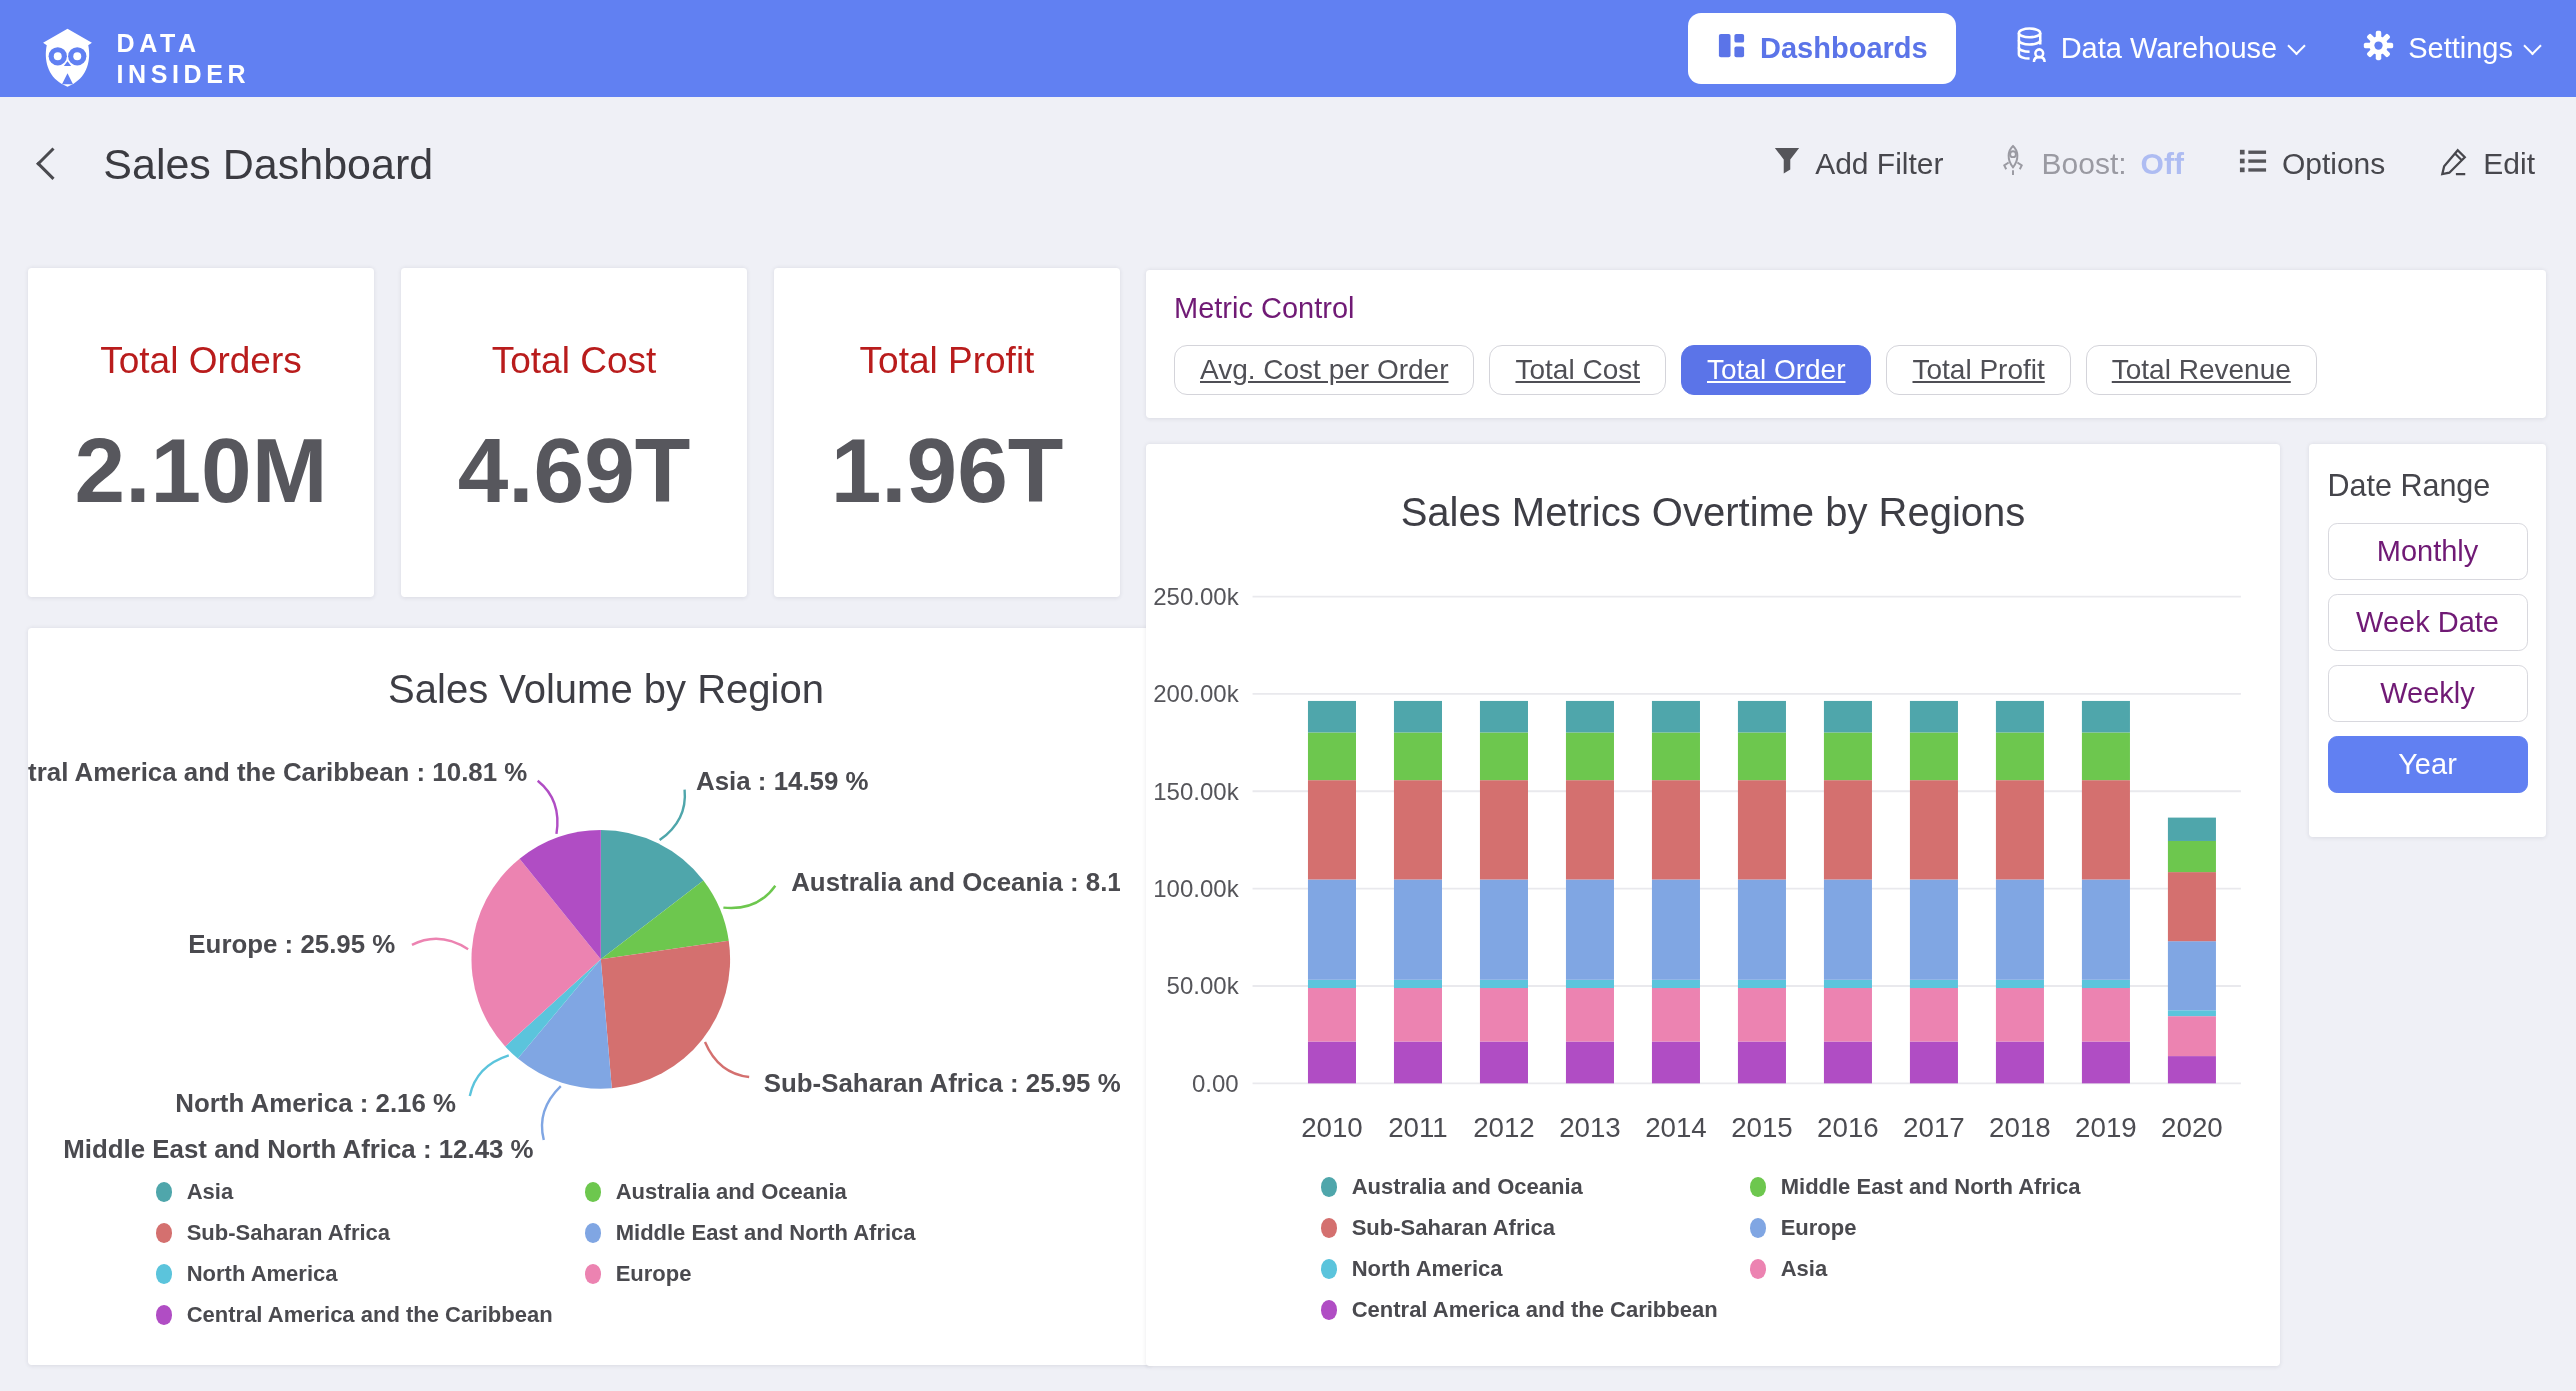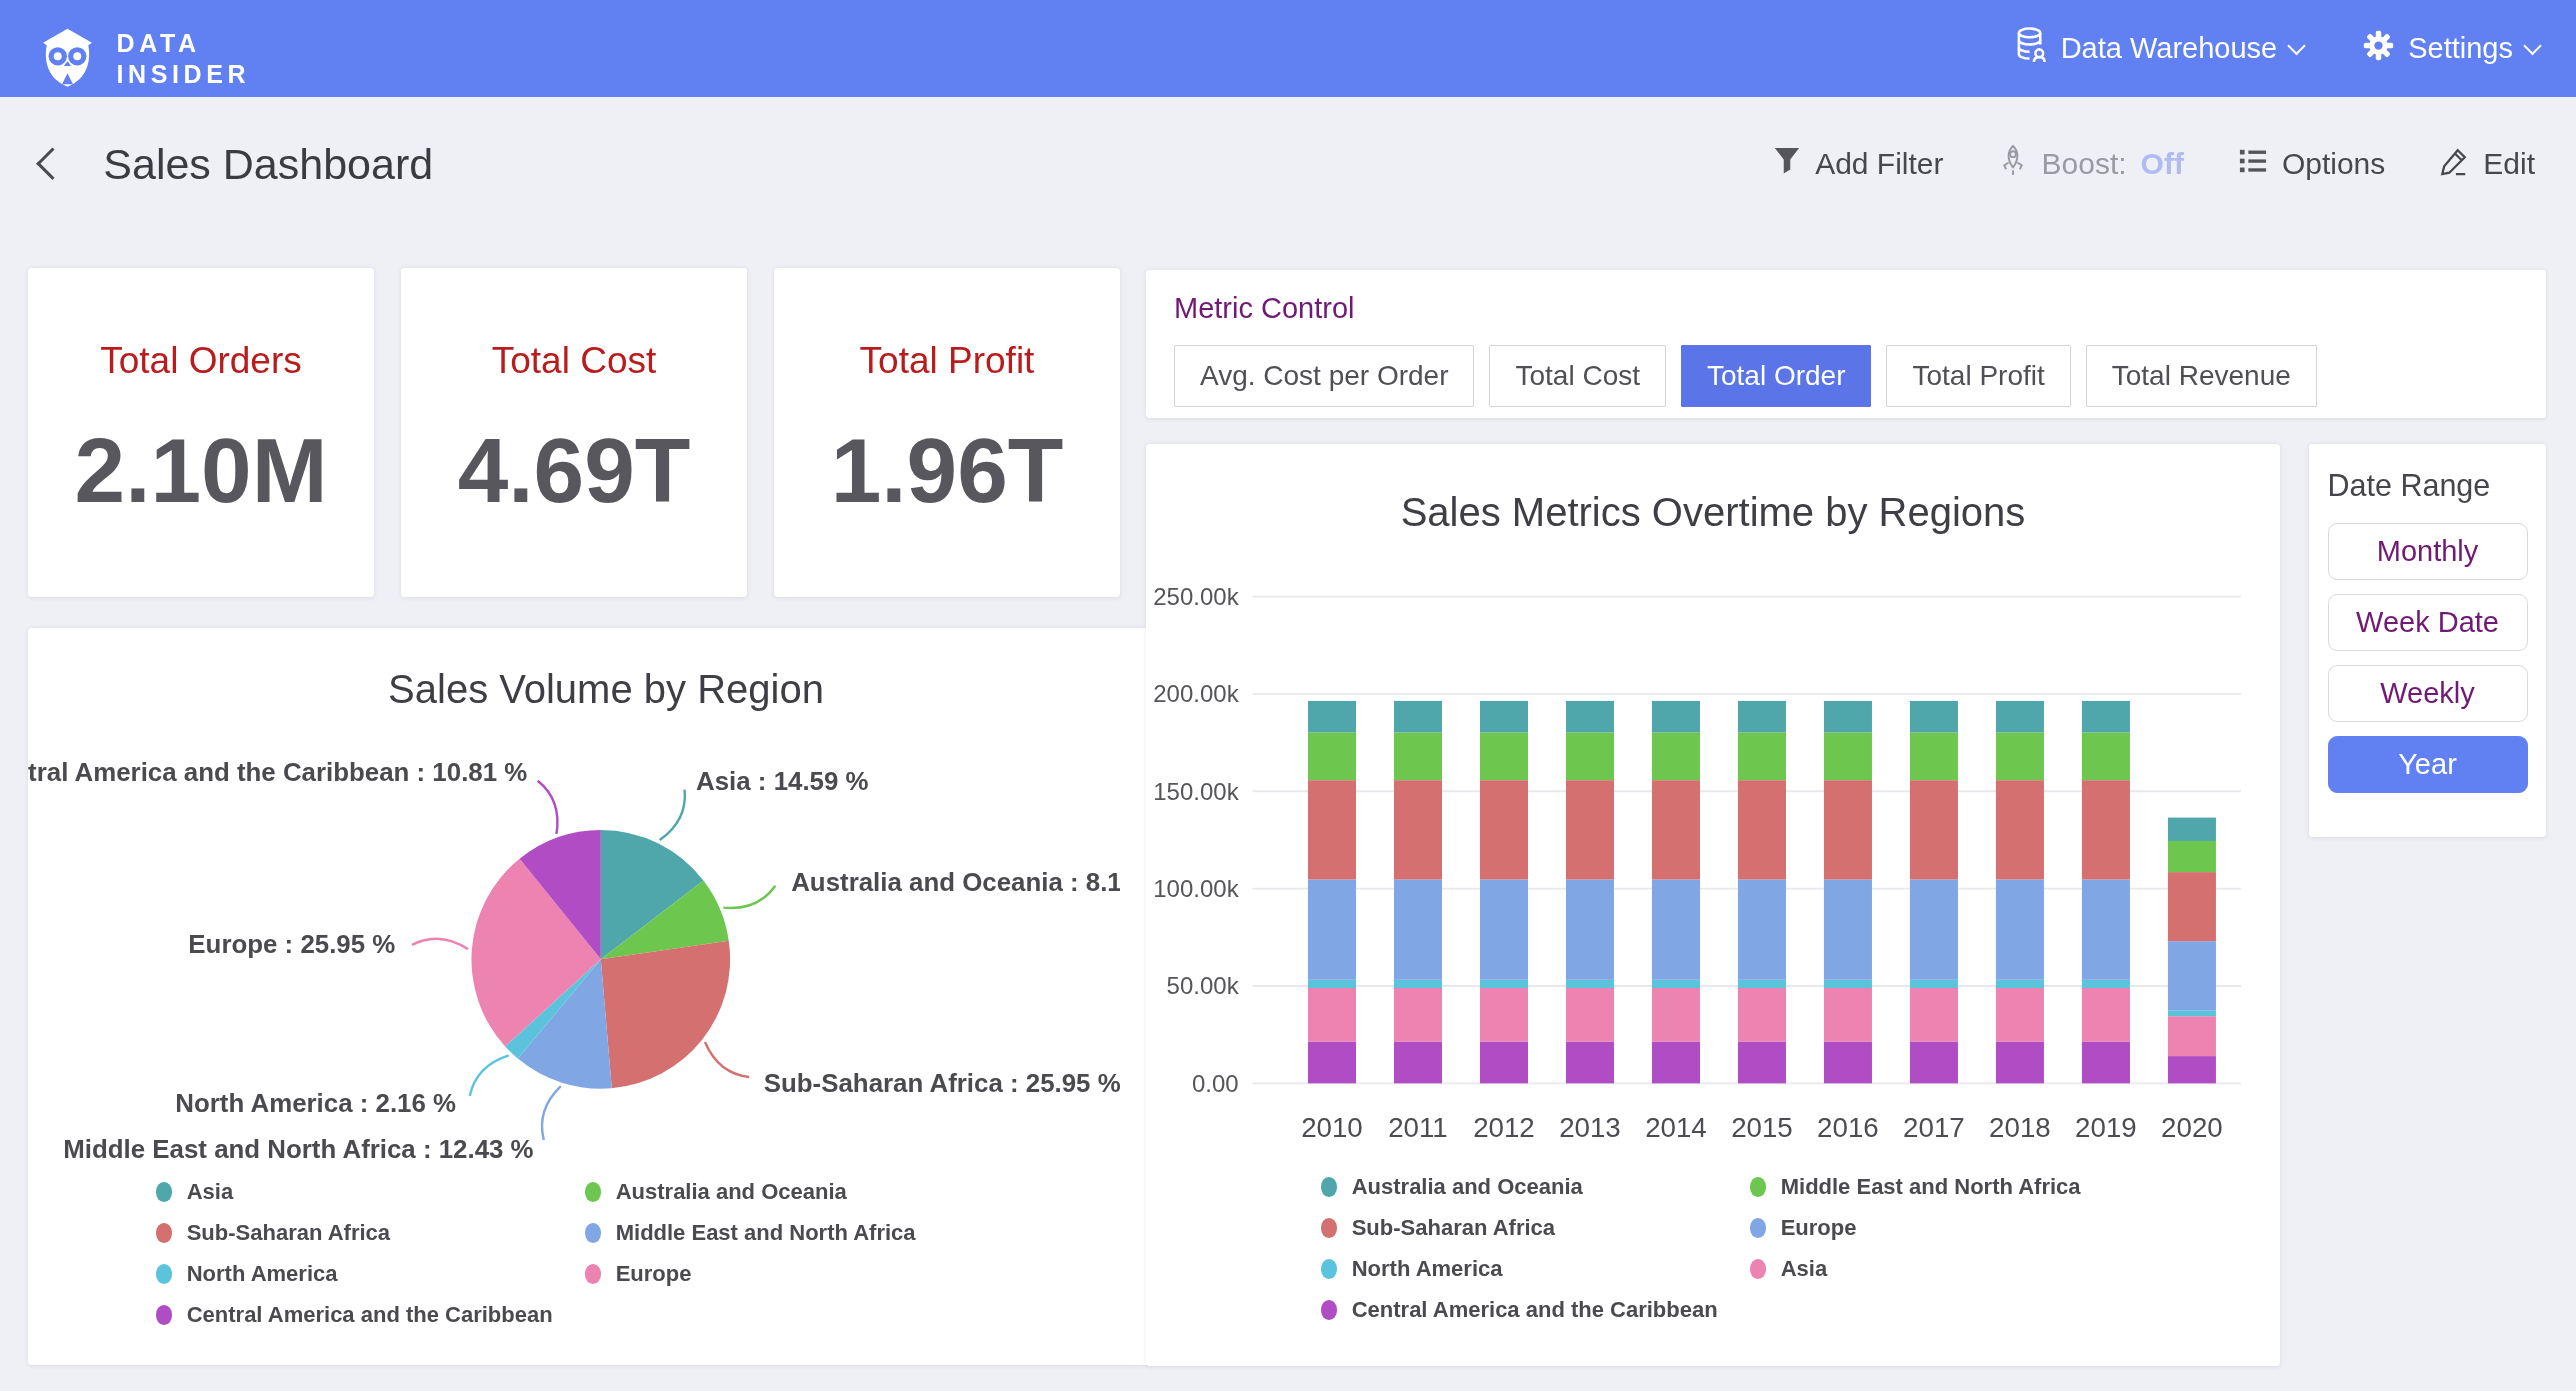"Dashboards" div.nav-item { html: none -> <div> <span> <svg> <rect></rect> <rect></rect> <rect></rect> </svg> </span> <span>Dashboards</span> </div> }
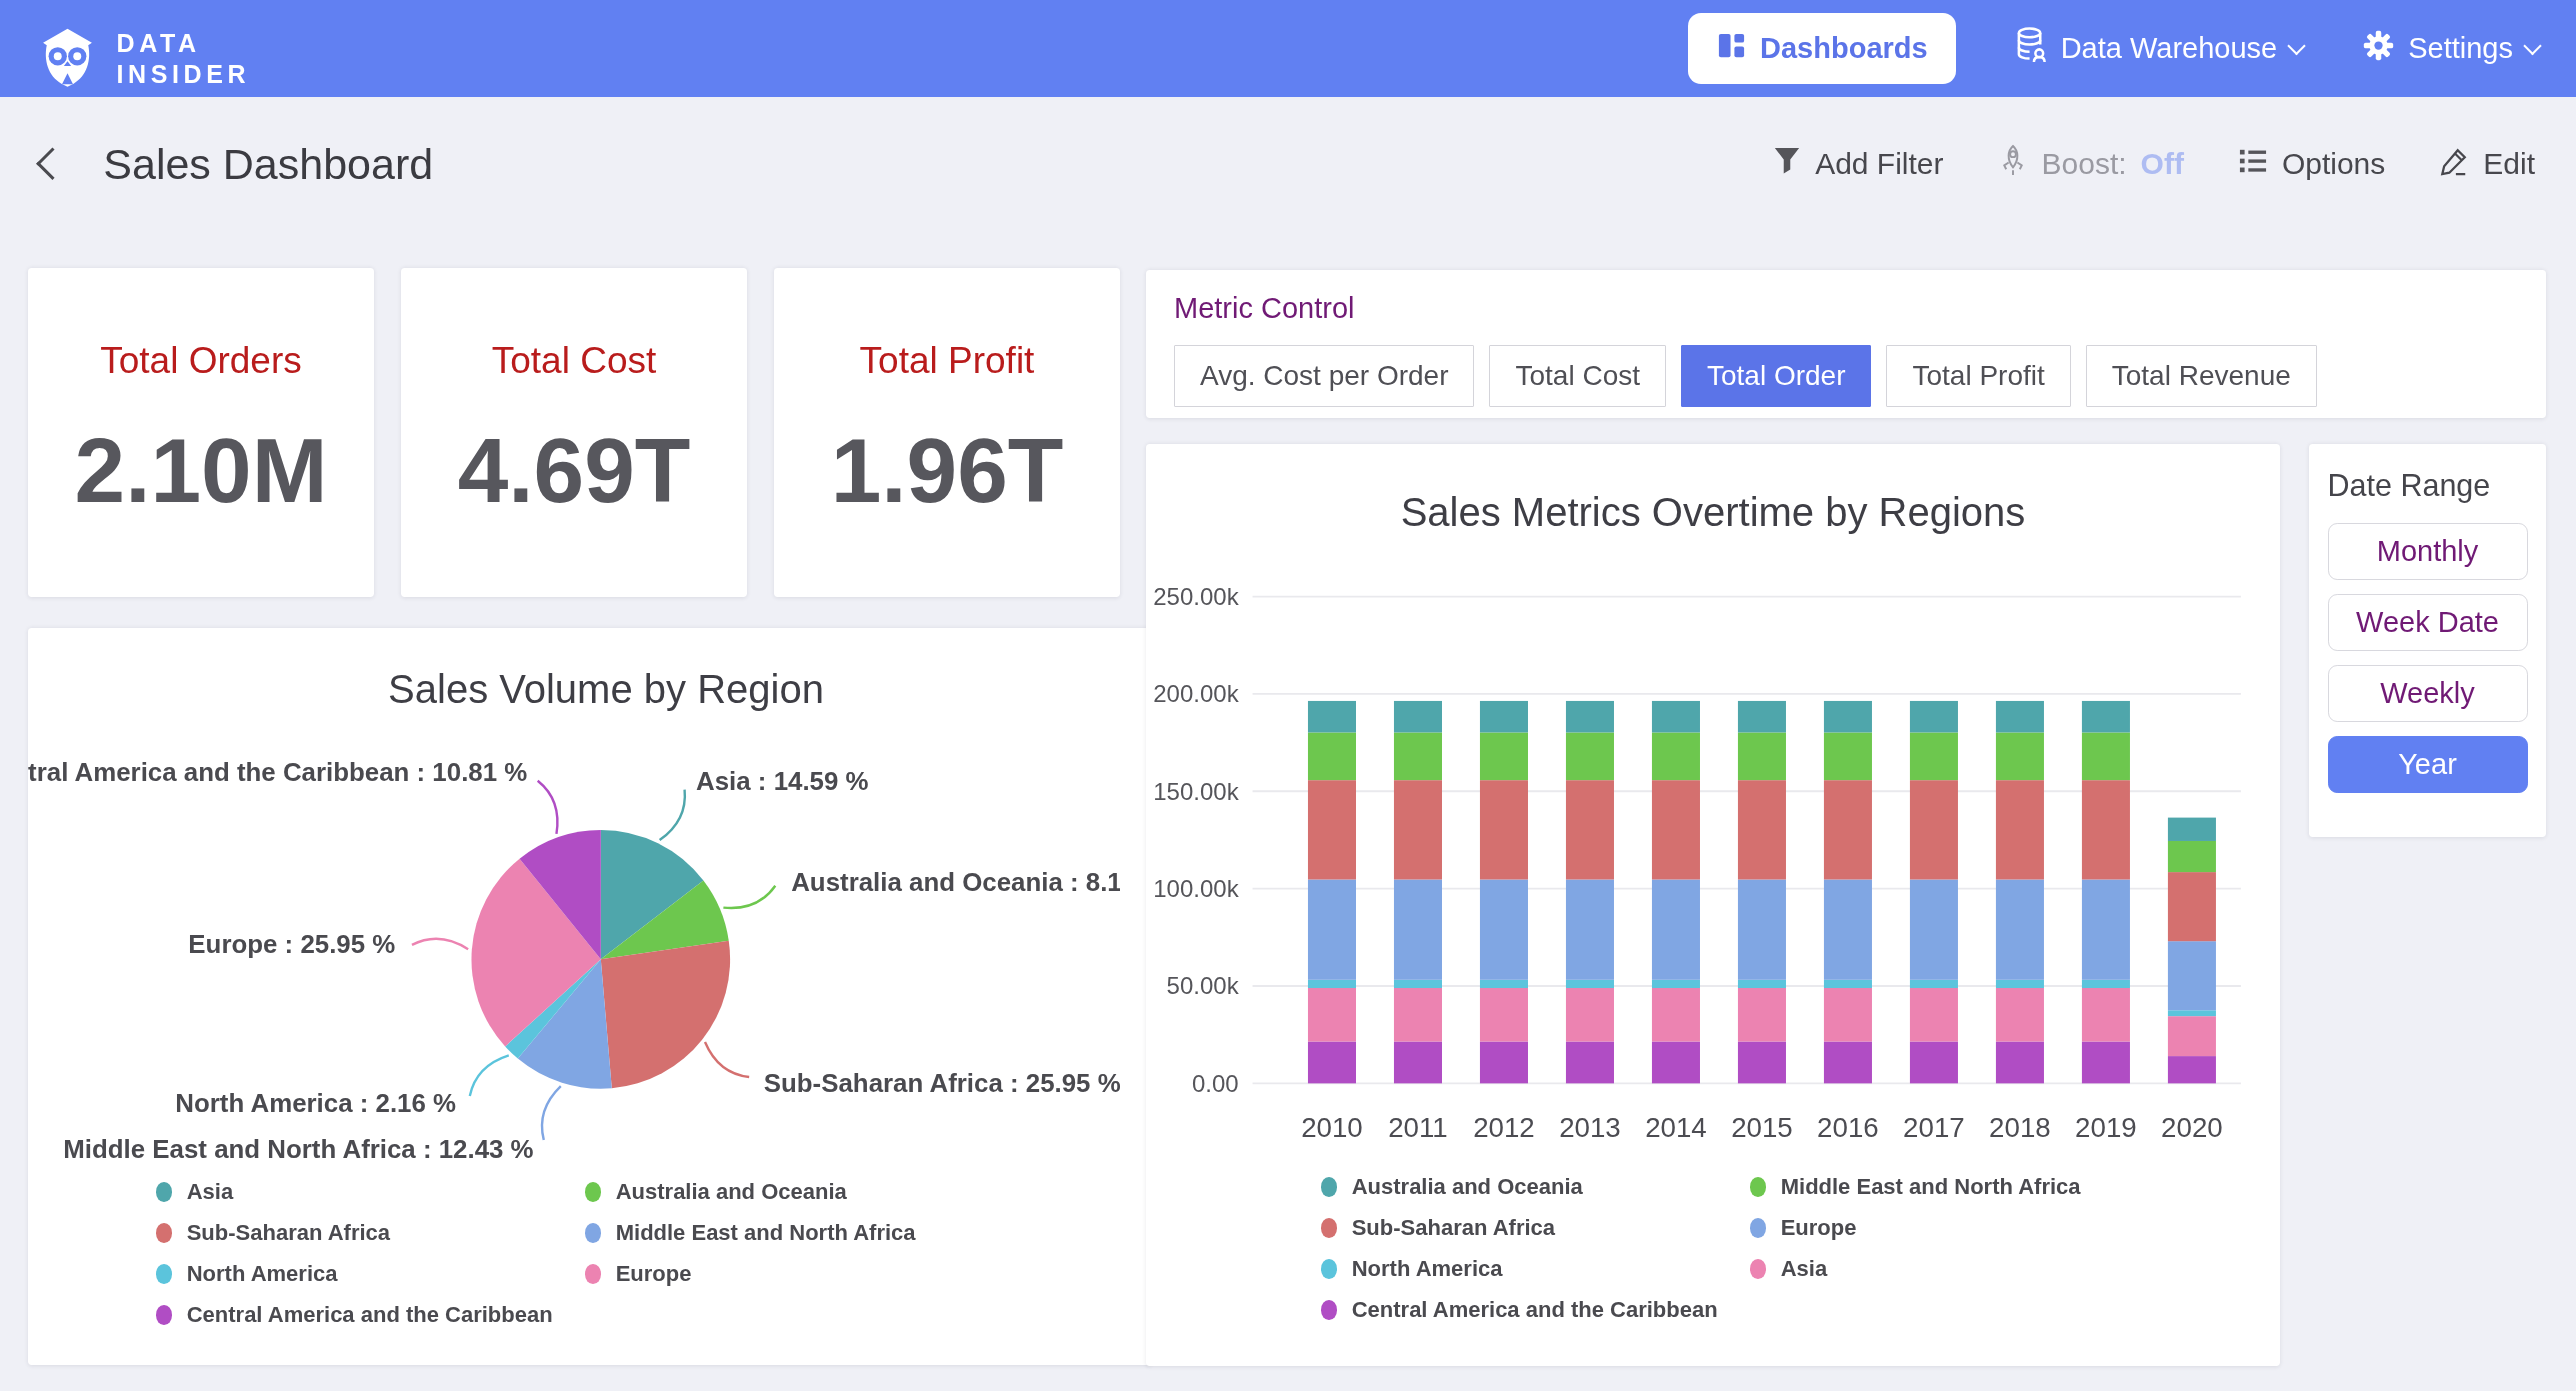"Avg. Cost per Order" .metric-btn { border-radius: 1px -> 13px; padding: 14px 25px -> 8px 25px; text-decoration: none -> underline }
